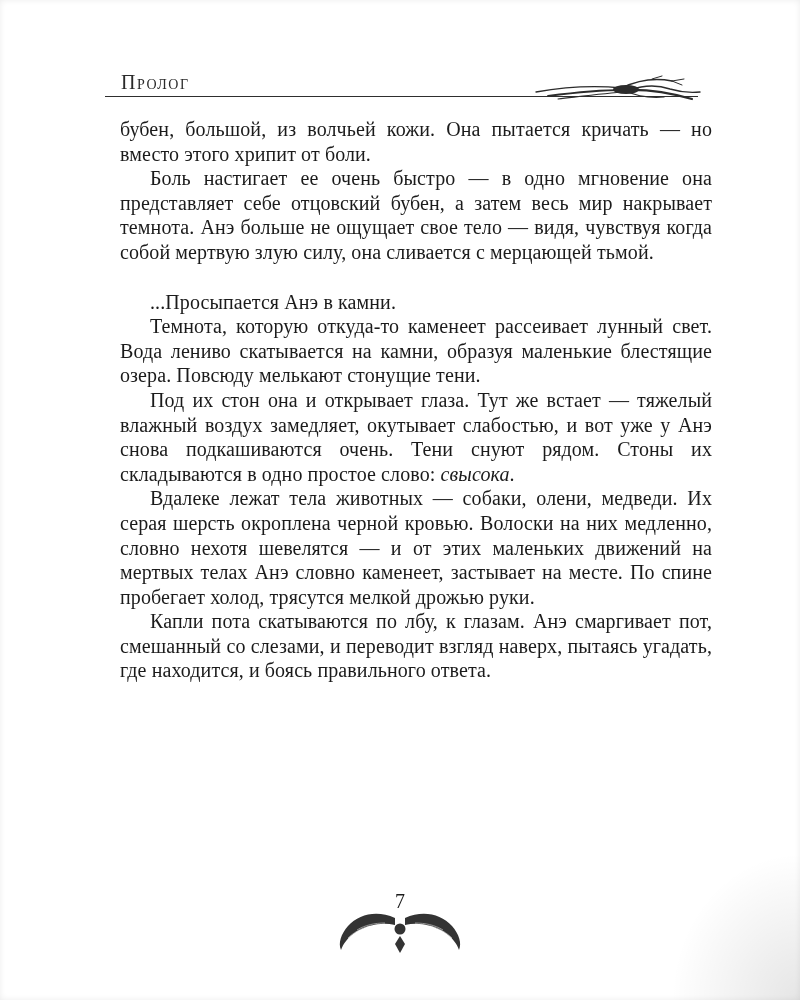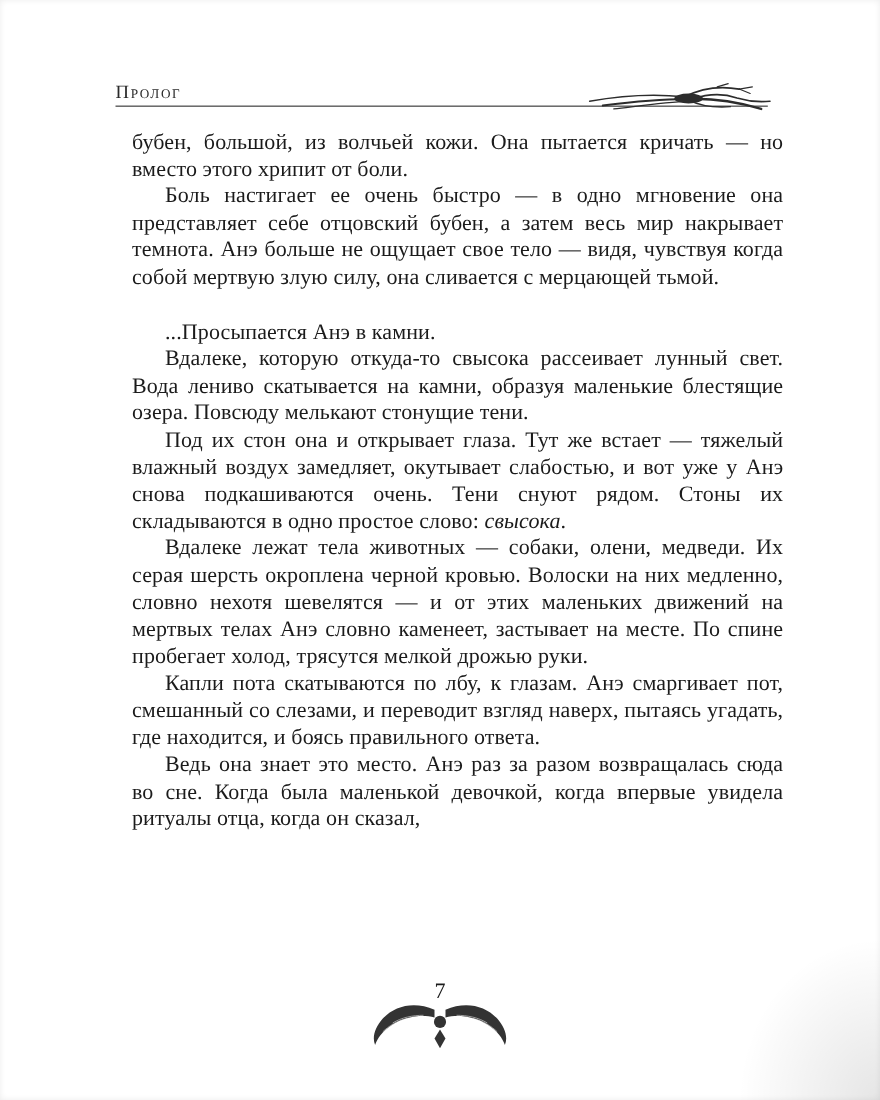"Пролог" .header-title { font-size: 17px -> 20px; left: 0 -> 16px }
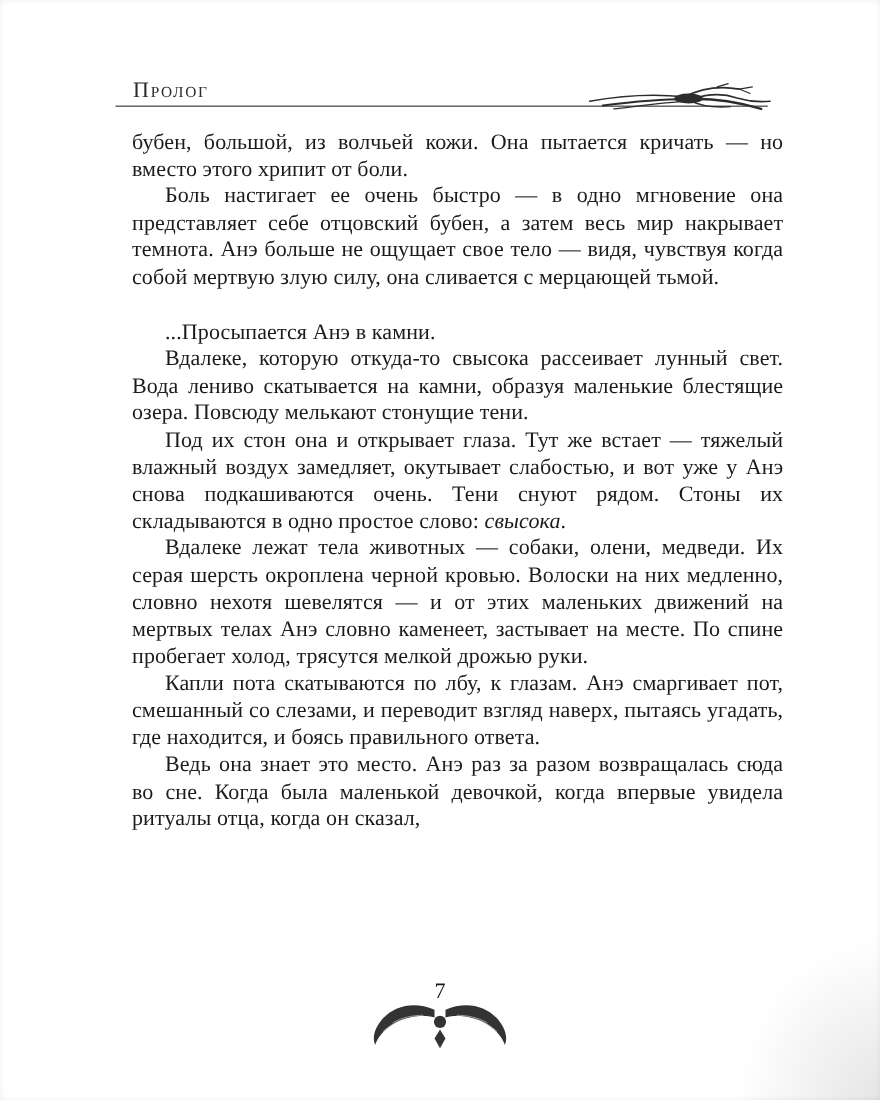"Вдалеке, которую откуда-то свысока" span { text: Вдалеке, которую откуда-то свысока -> Темнота, которую откуда-то каменеет }
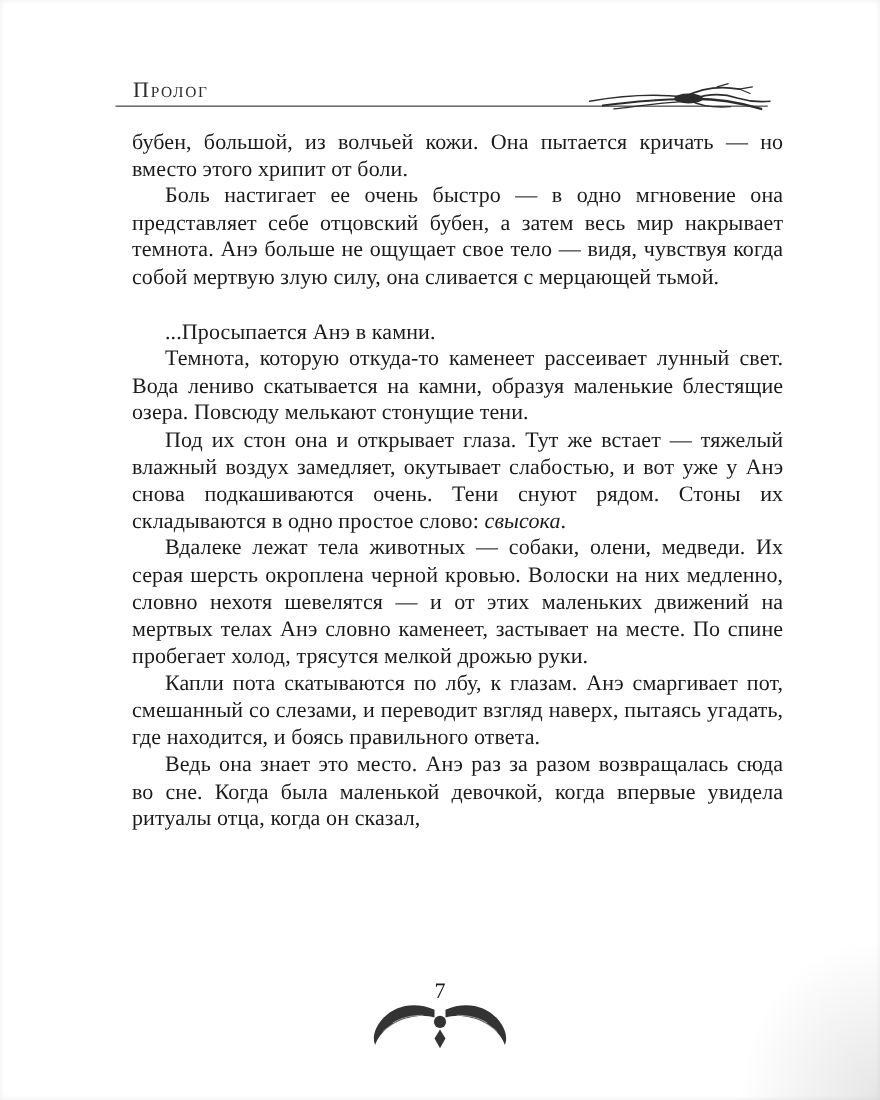"Ведь она знает это место." p.para { html: <p><span>Ведь она знает это место. Анэ раз за разом возвращалась сюда во сне. Когда была маленькой девочкой, когда впервые увидела ритуалы отца, когда он сказал,</span></p> -> none }
